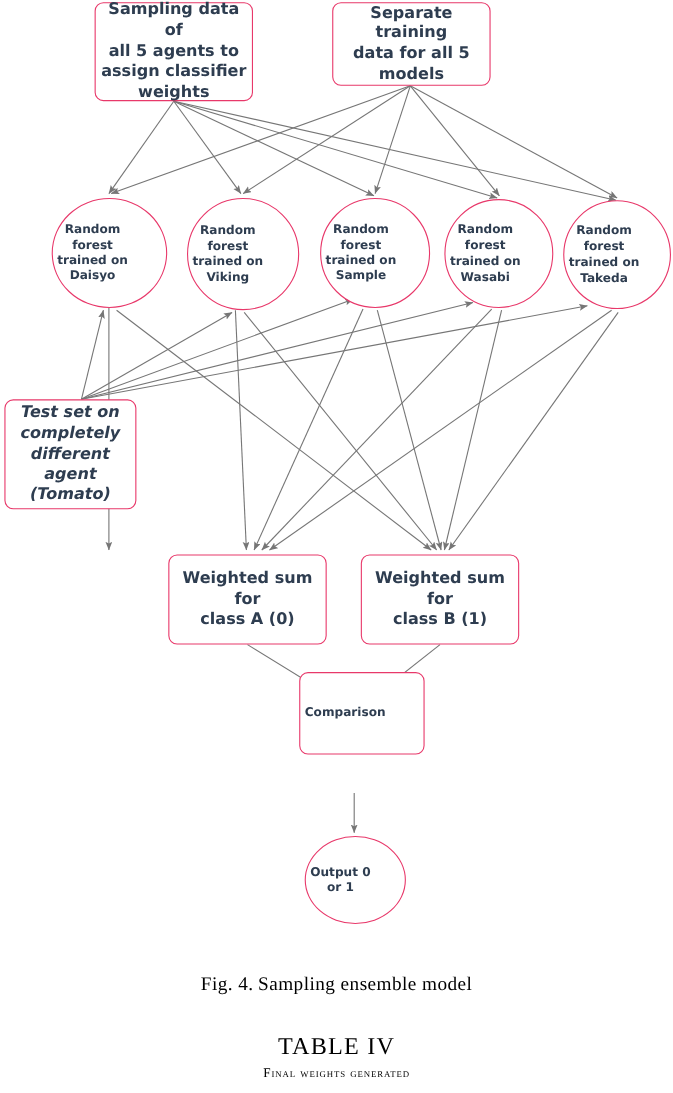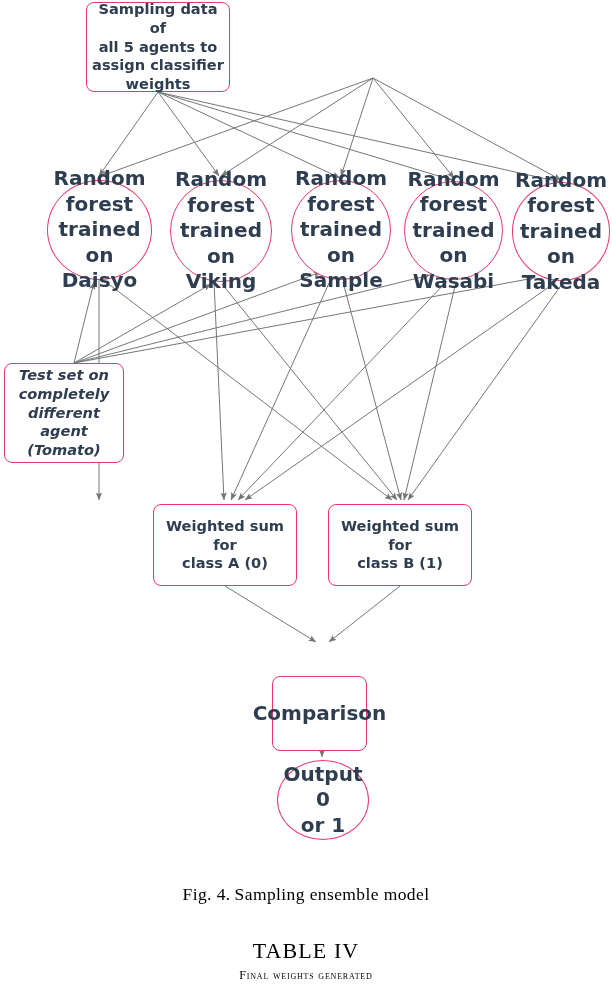"Sampling data of" .node { justify-content: center -> none }
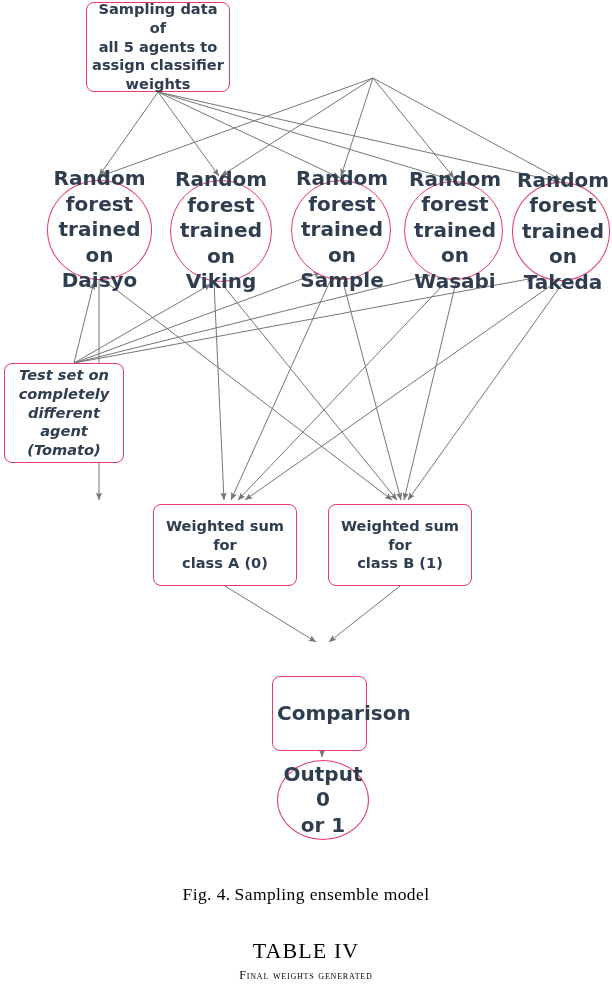"Separate training" div.node { html: none -> <div> <span>Separate training data for all 5 models</span> </div> }
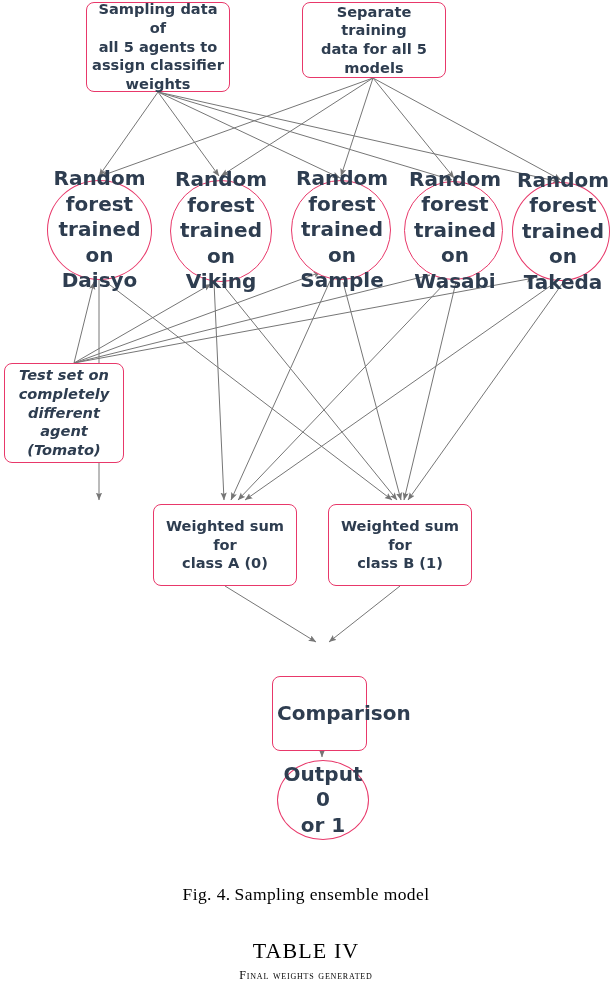"Random" .fs14 { font-size: 20px -> 11px }
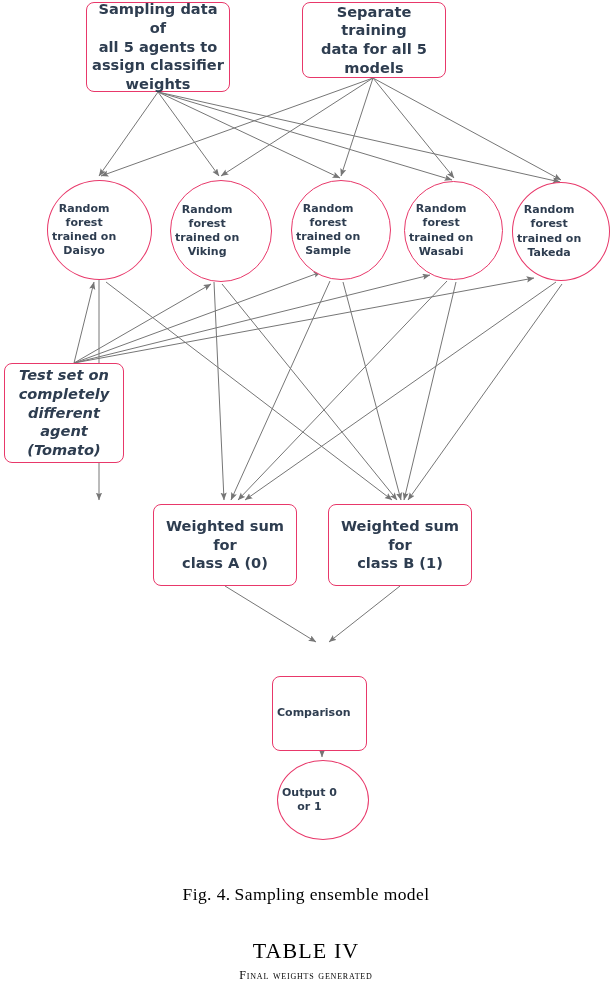"Comparison" div.node { top: 676px -> 611px; width: 95px -> 114px }
